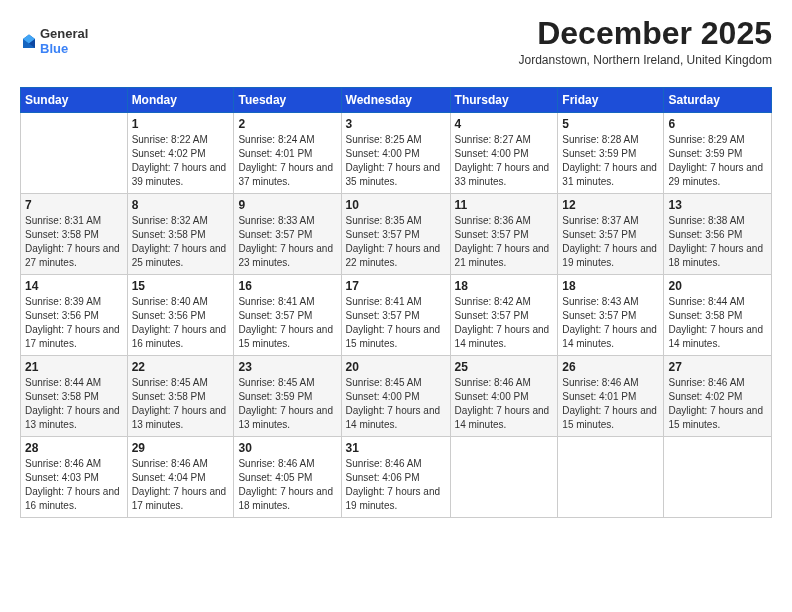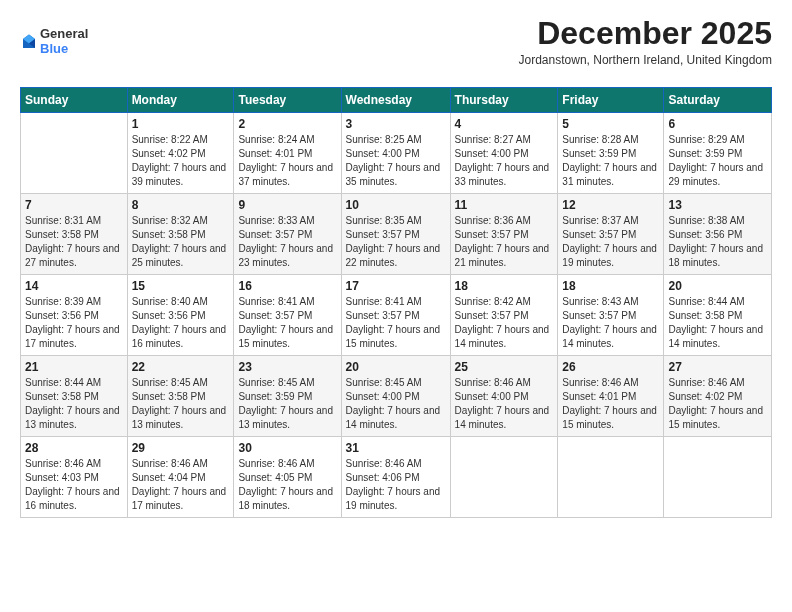"Sunday" .calendar-table th { background: #0f766e -> #1d4ed8 }
